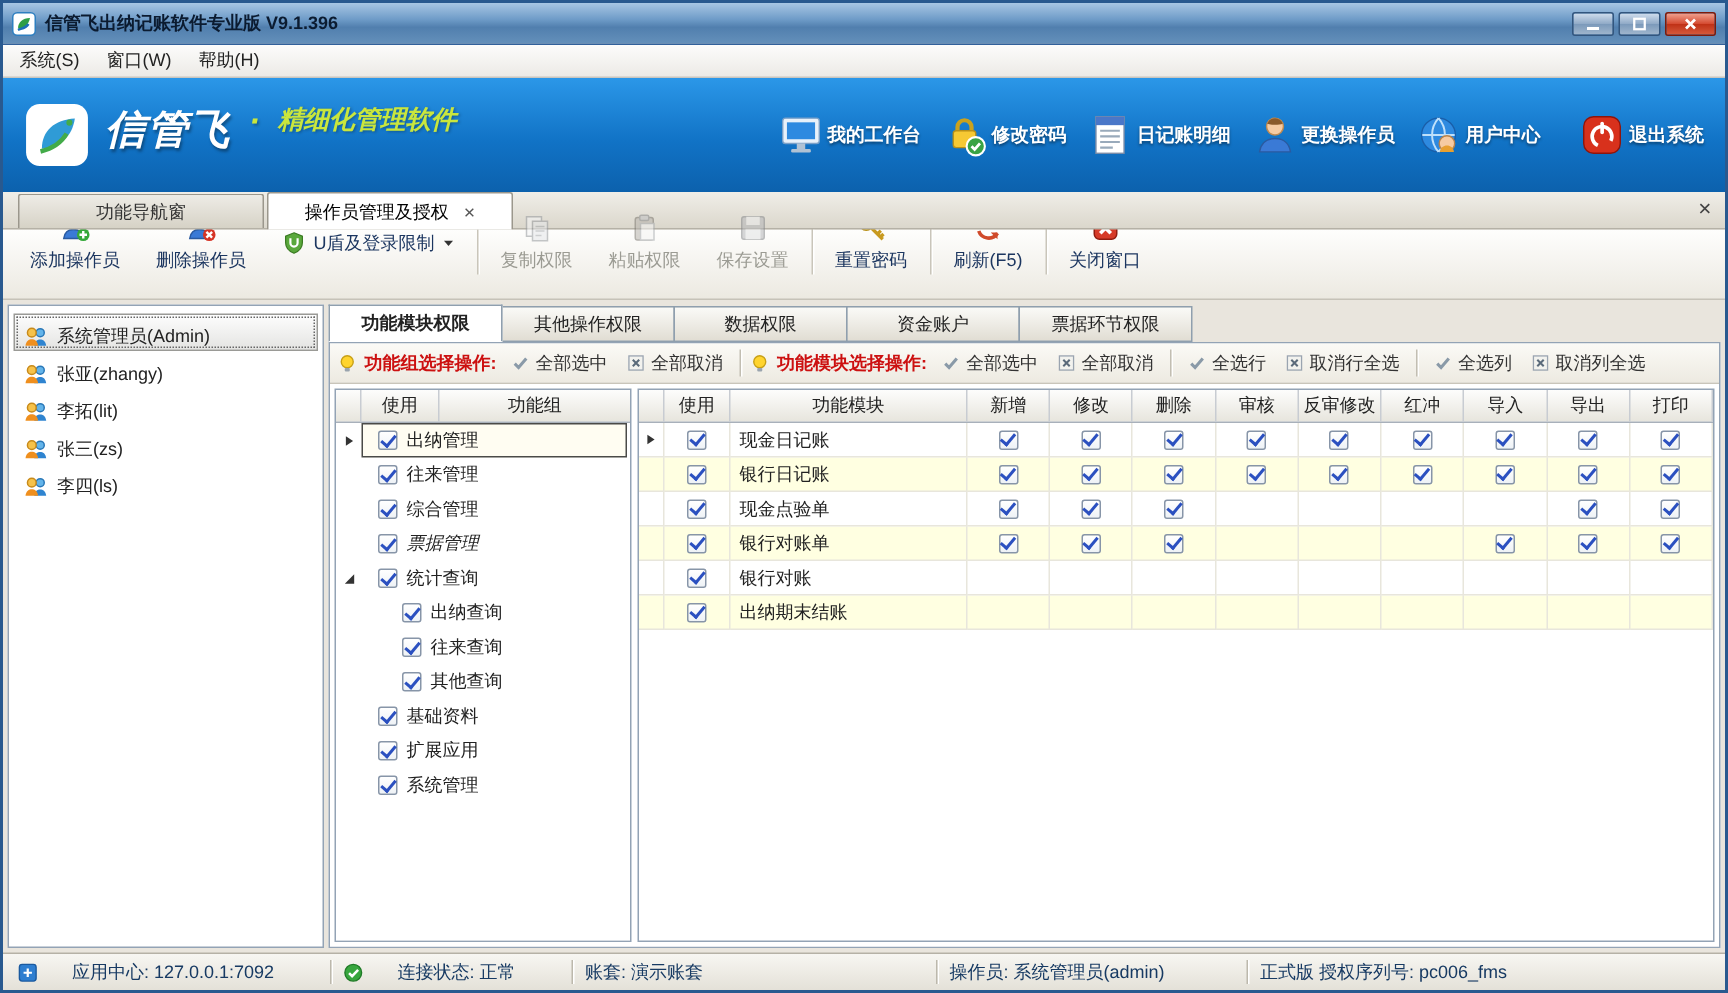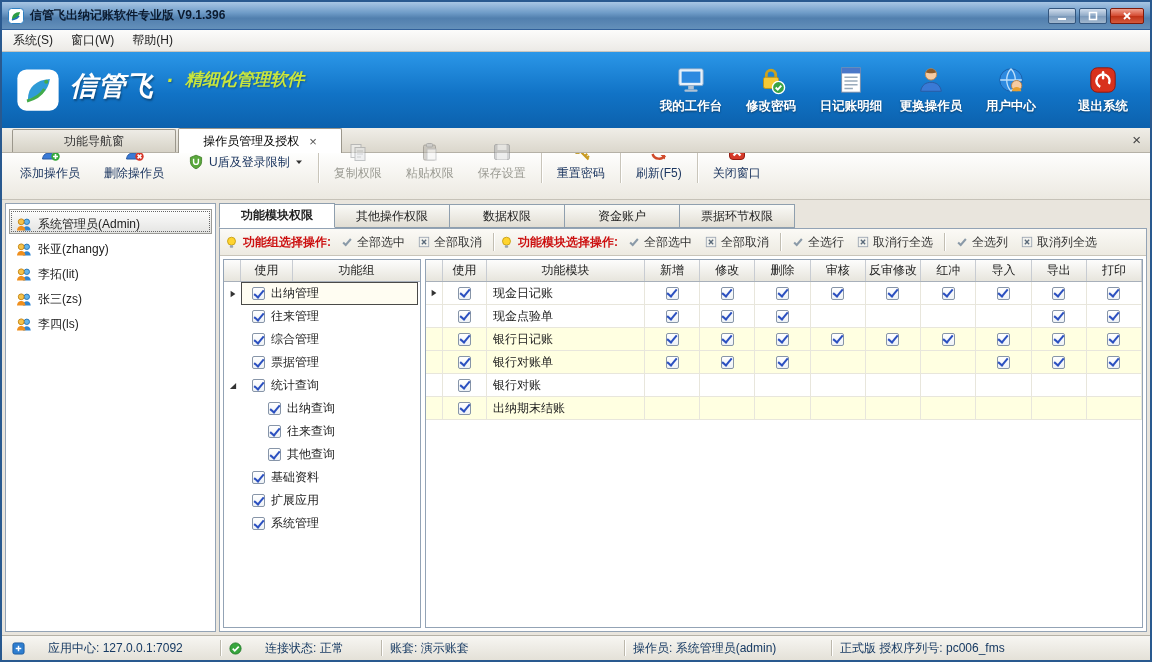"我的工作台" .header-action { flex-direction: column -> row }
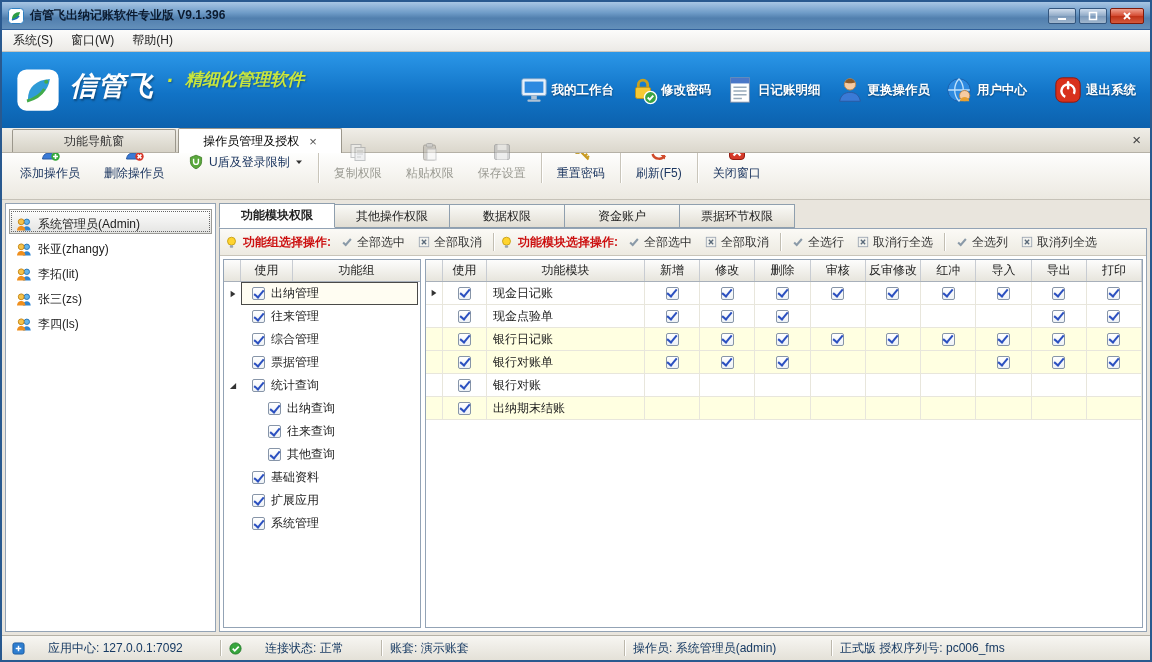"现金点验单" div.mg-row { order: before "银行日记账" -> after "银行日记账" }
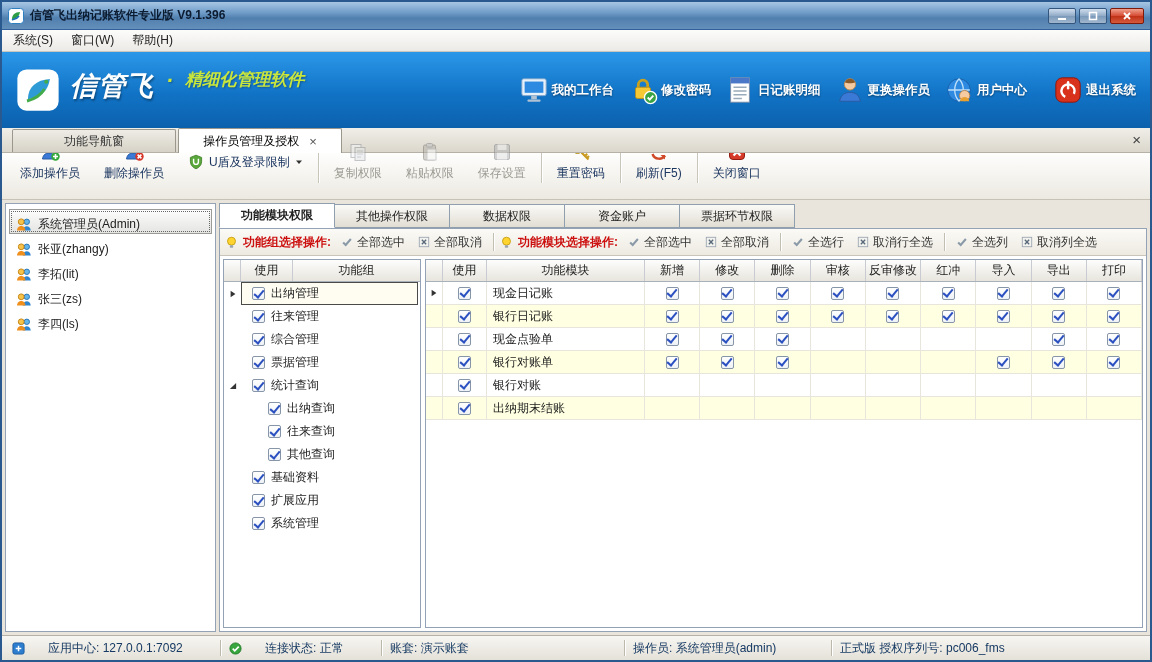"票据管理" div.gg-box { font-style: none -> italic }
